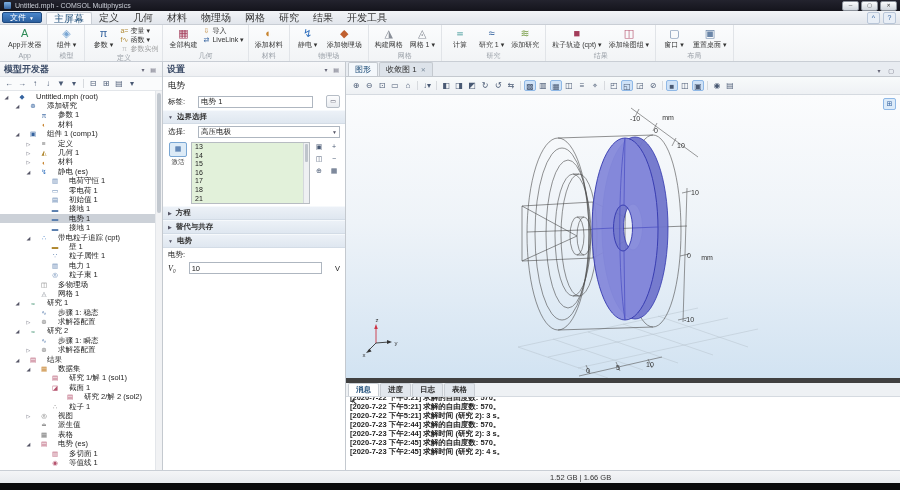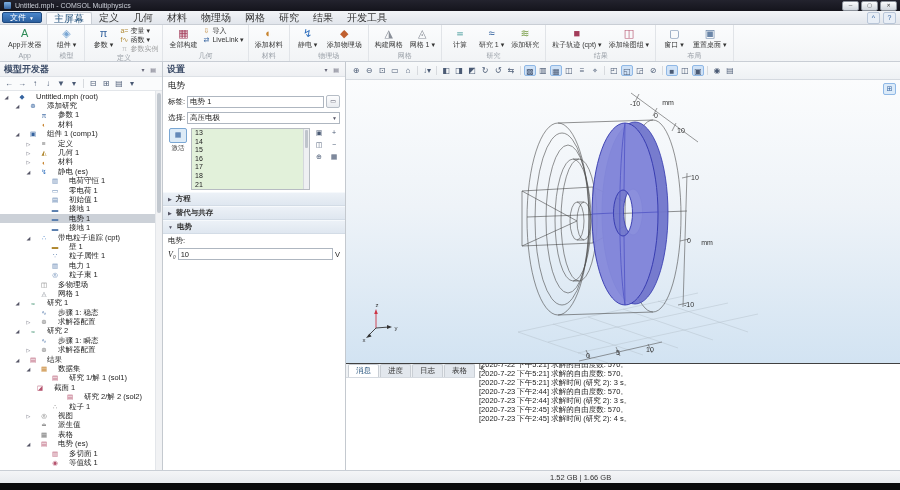"图形" div { html: none -> <div> <div> <div> <span>图形</span> </div> <div> <span>收敛图 1</span> <span>✕</span> </div> </div> <div> <span>▾</span> <span>▢</span> </div> </div> }
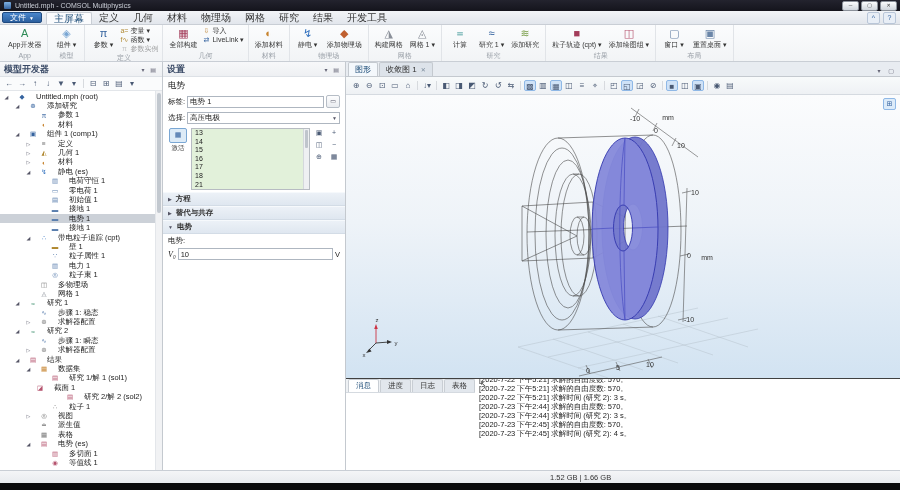"标签:" .srow { gap: 2px -> 13px }
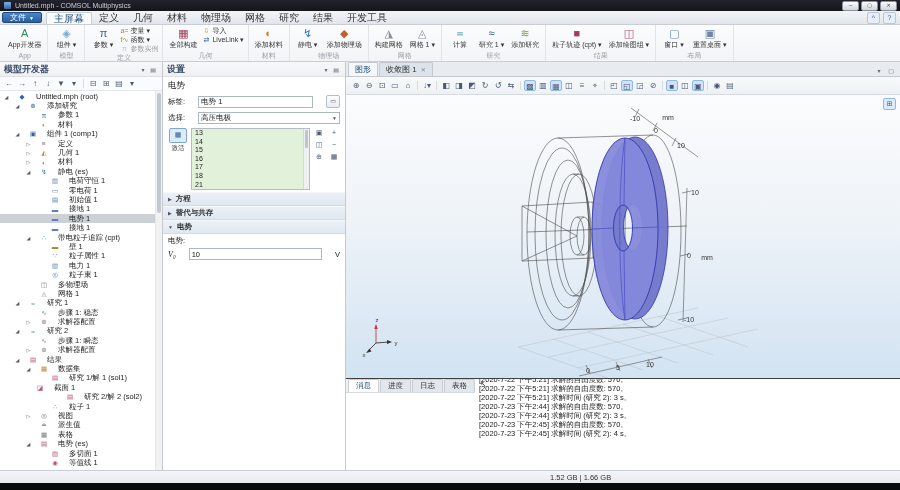"边界选择" div.secbar { html: none -> <div> <span>▼</span> <span>边界选择</span> </div> }
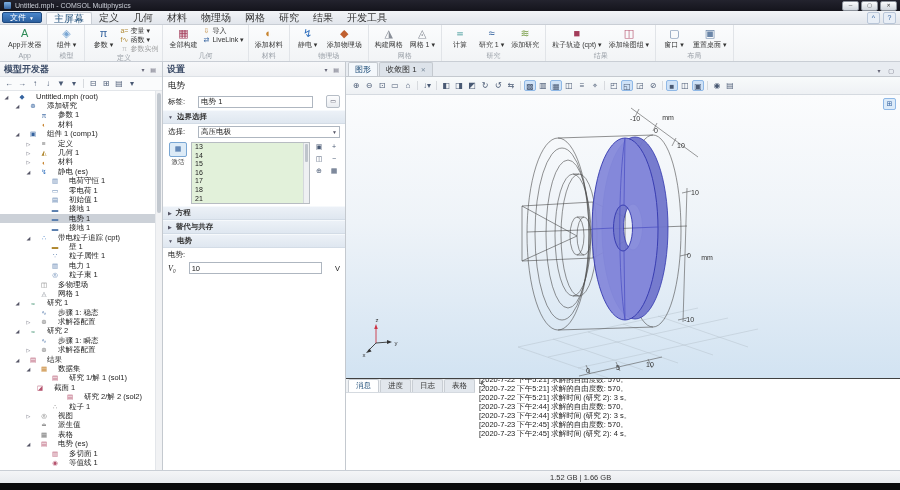"截面 1" div.trow { padding-left: 21px -> 36px }
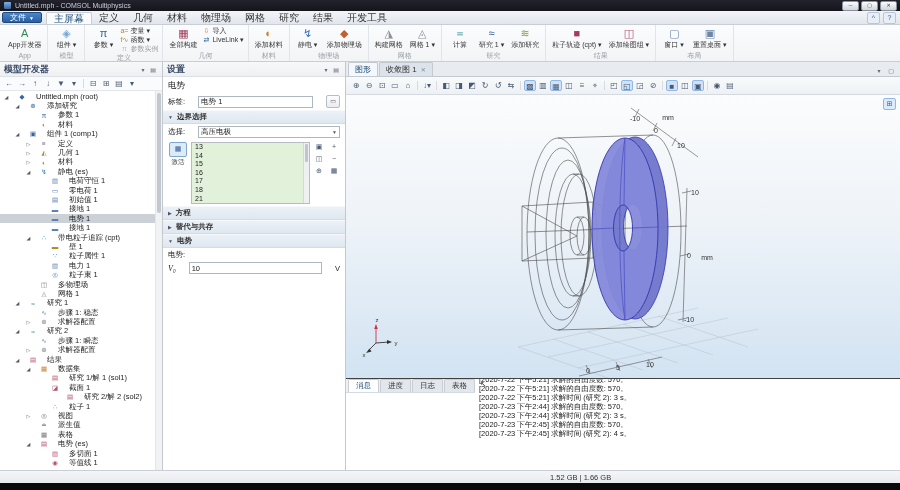"消息" #messages { border-top: 1px solid #404040 -> 5px solid #404040; flex-direction: row -> column; font-weight: none -> bold }
